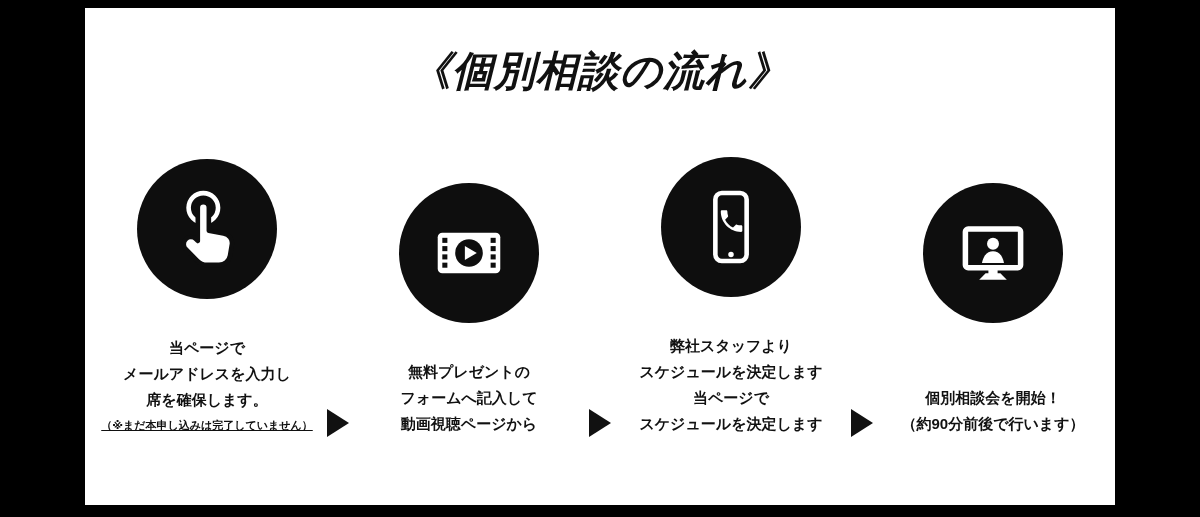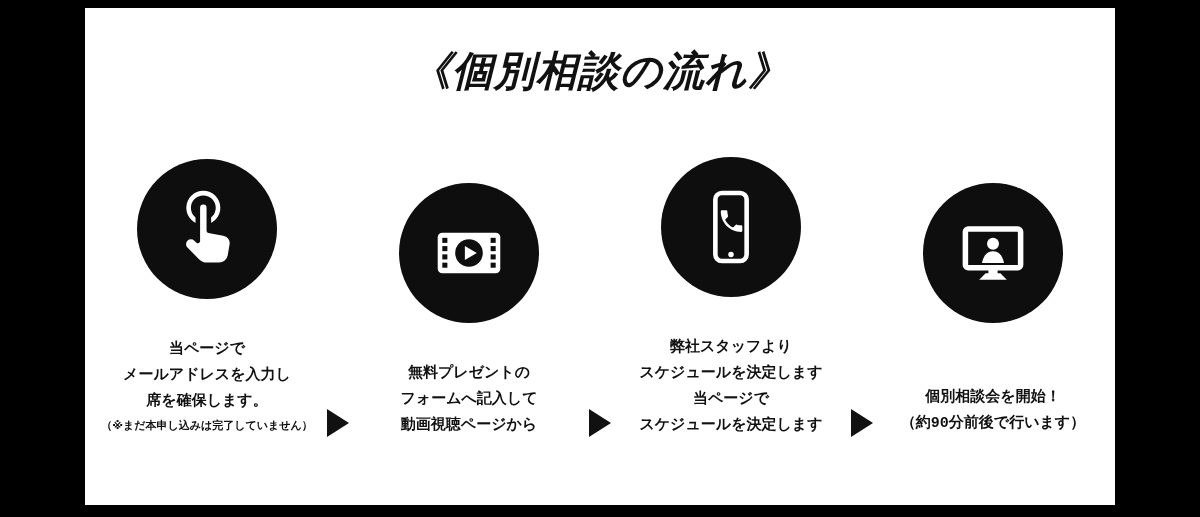"個別相談会を開始！" .caption.offset-one-line { font-family: Liberation Mono, monospace -> none }
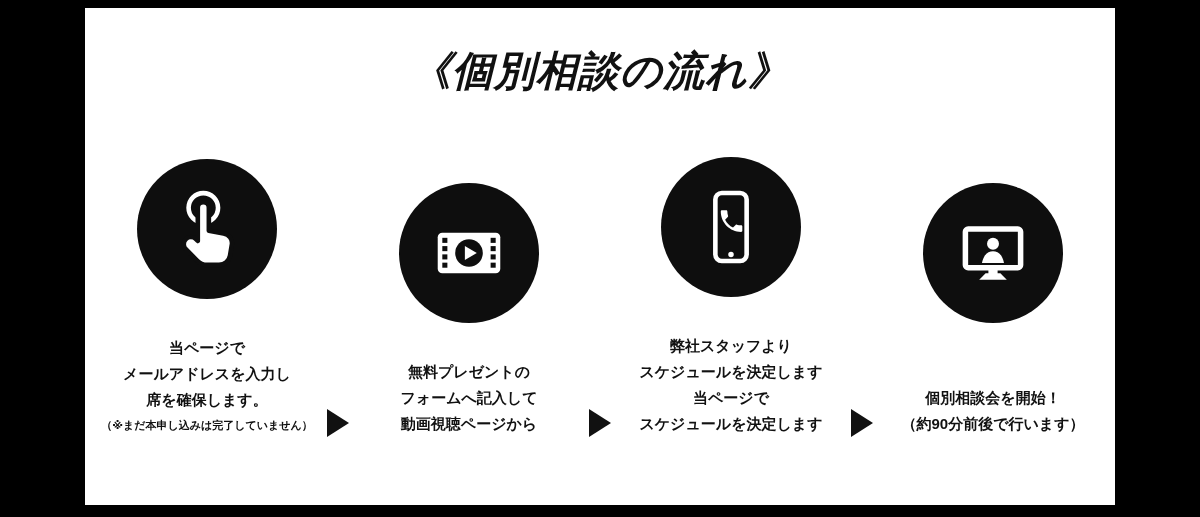"（※まだ本申し込みは完了していません）" .note { text-decoration: none -> underline }
